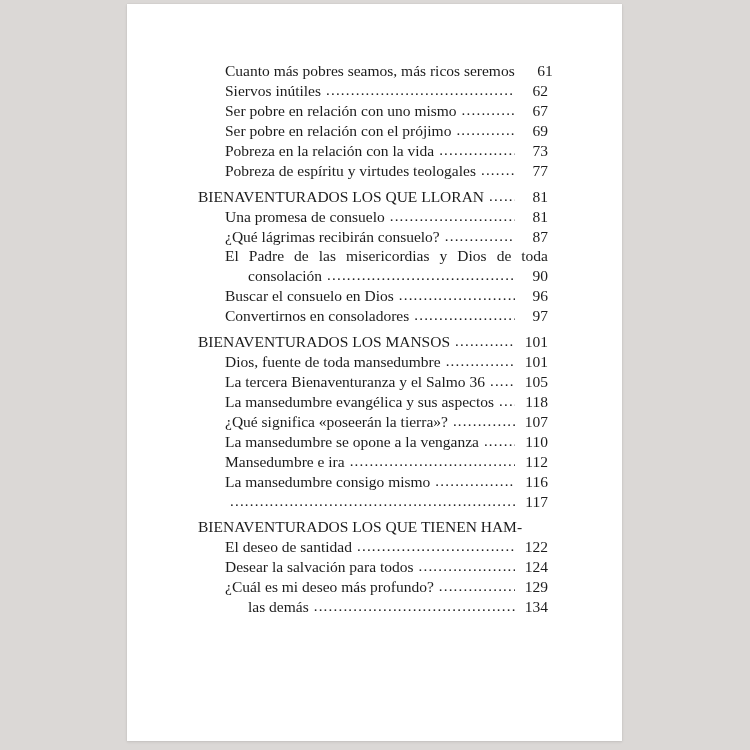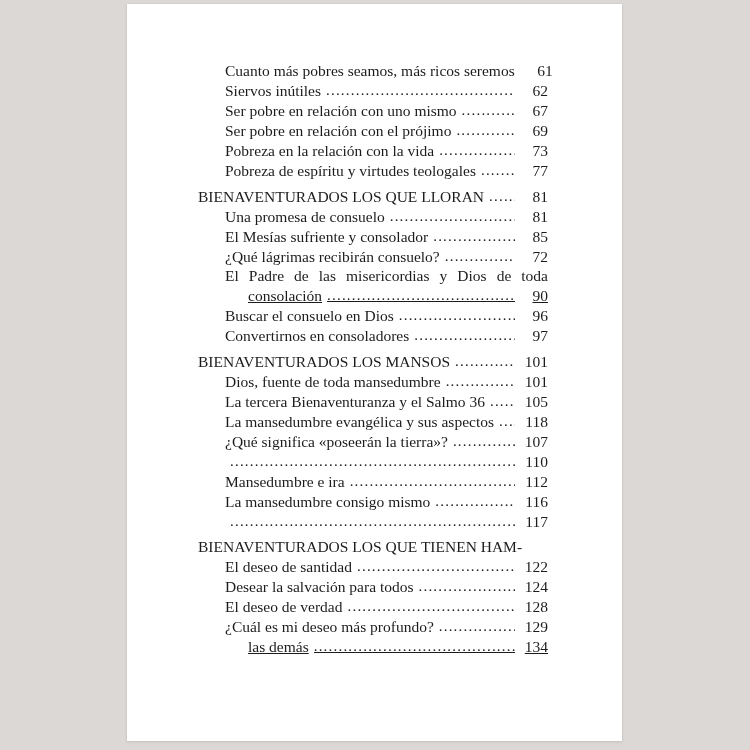"El Mesías sufriente y consolador" div.row { html: <div> <span>El Mesías sufriente y consolador</span> <span></span> <span>85</span> </div> -> none }
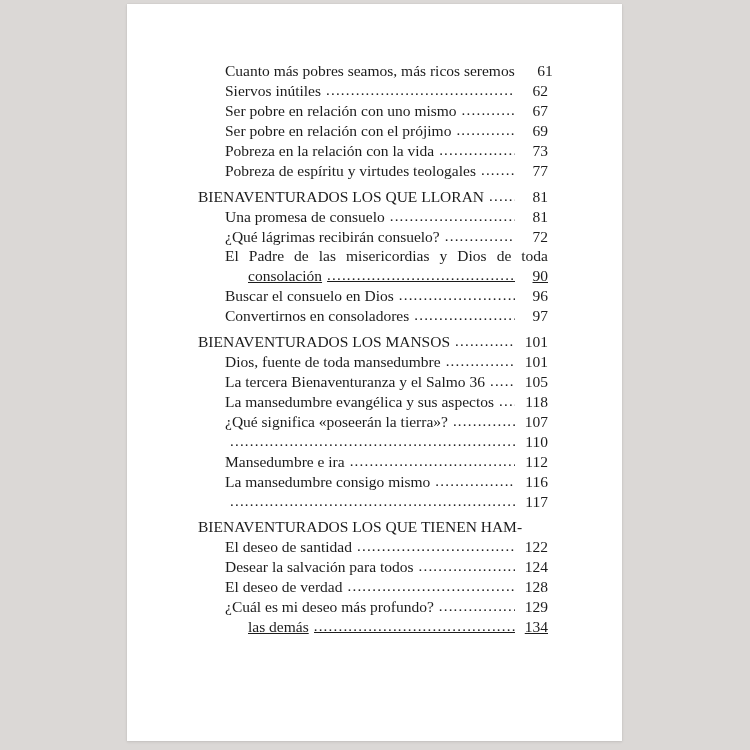"72" span.pagenum { text: 72 -> 87 }
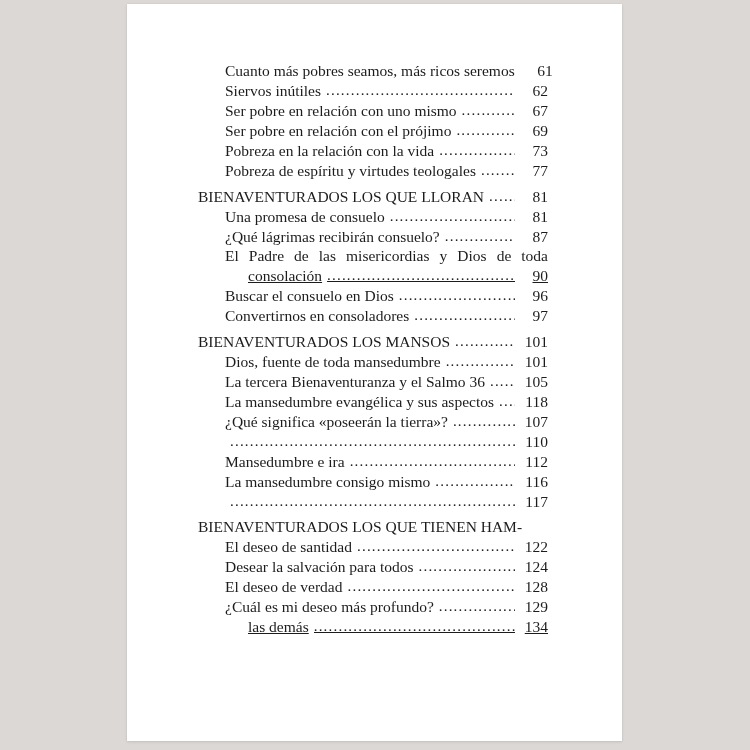"consolación" .row.indent2 { text-decoration: underline -> none }
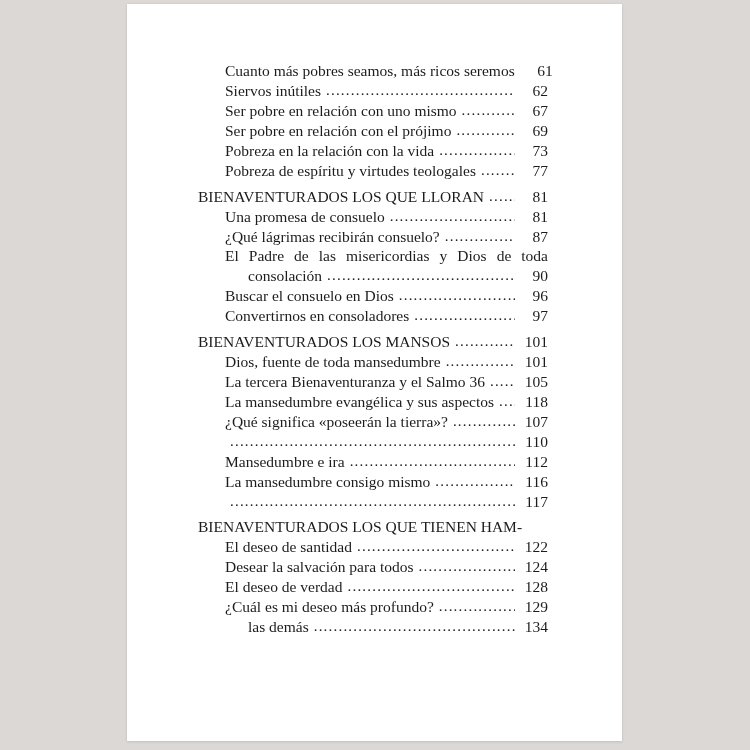"La mansedumbre se opone a" span.text { html: none -> <span>La mansedumbre se opone a la venganza</span> }
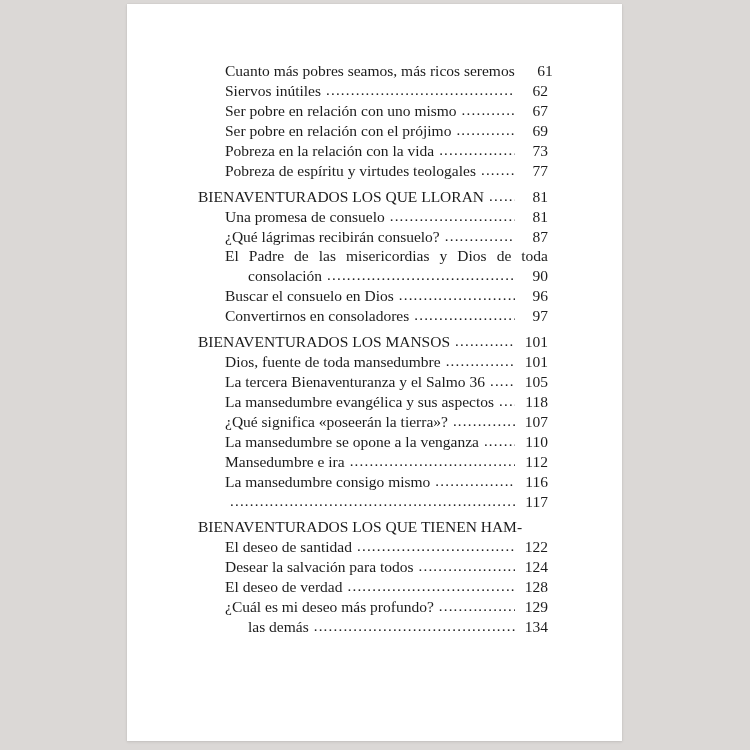"El deseo de verdad" div.row { html: <div> <span>El deseo de verdad</span> <span></span> <span>128</span> </div> -> none }
